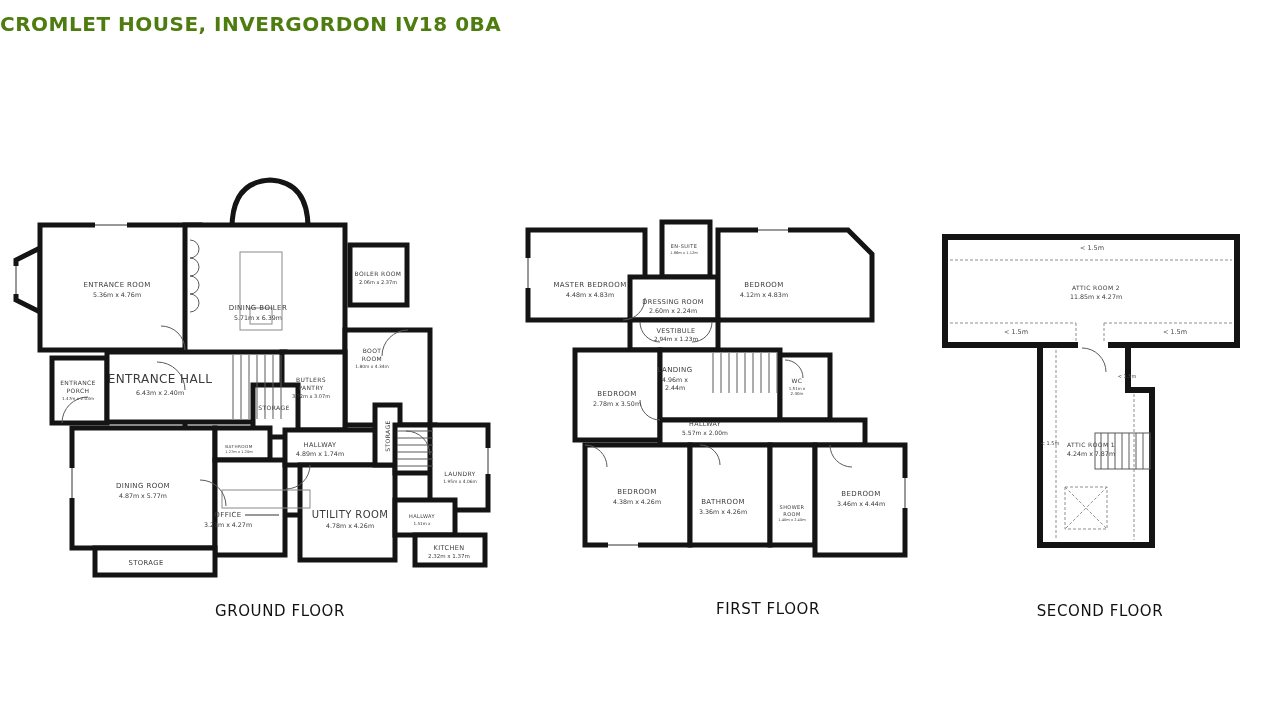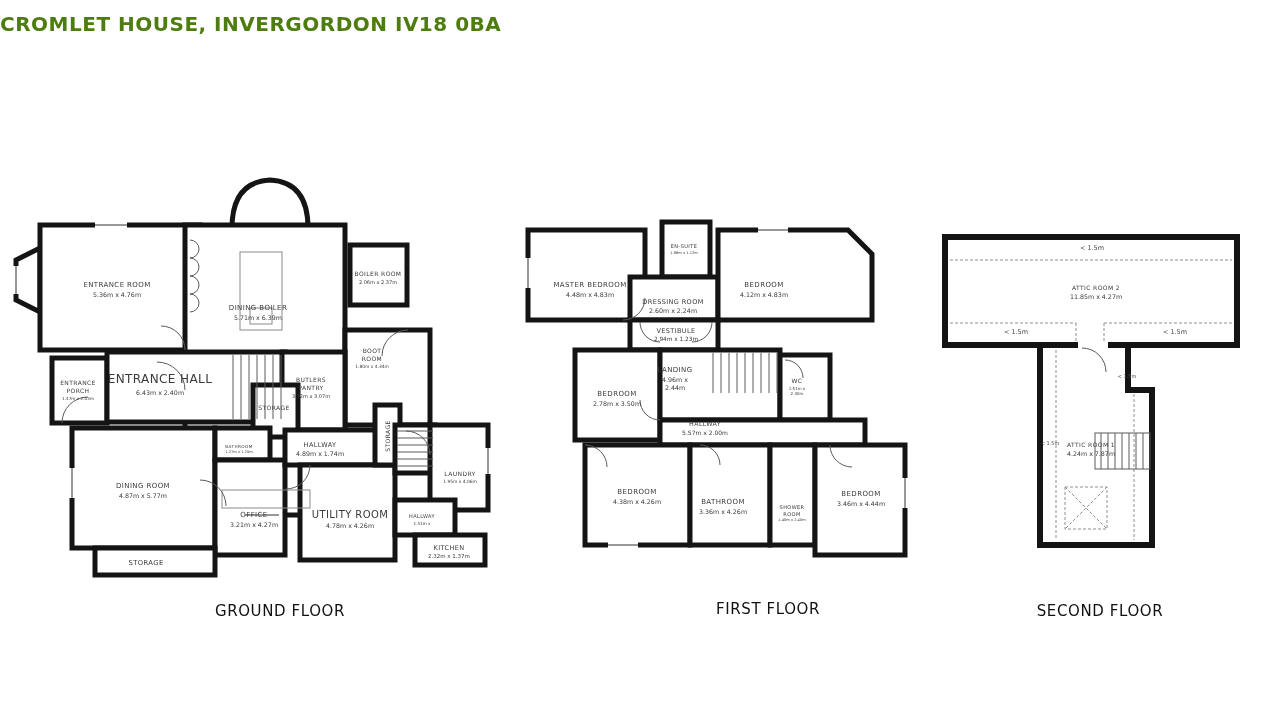"OFFICE" div.lbl { left: 254px -> 228px }
